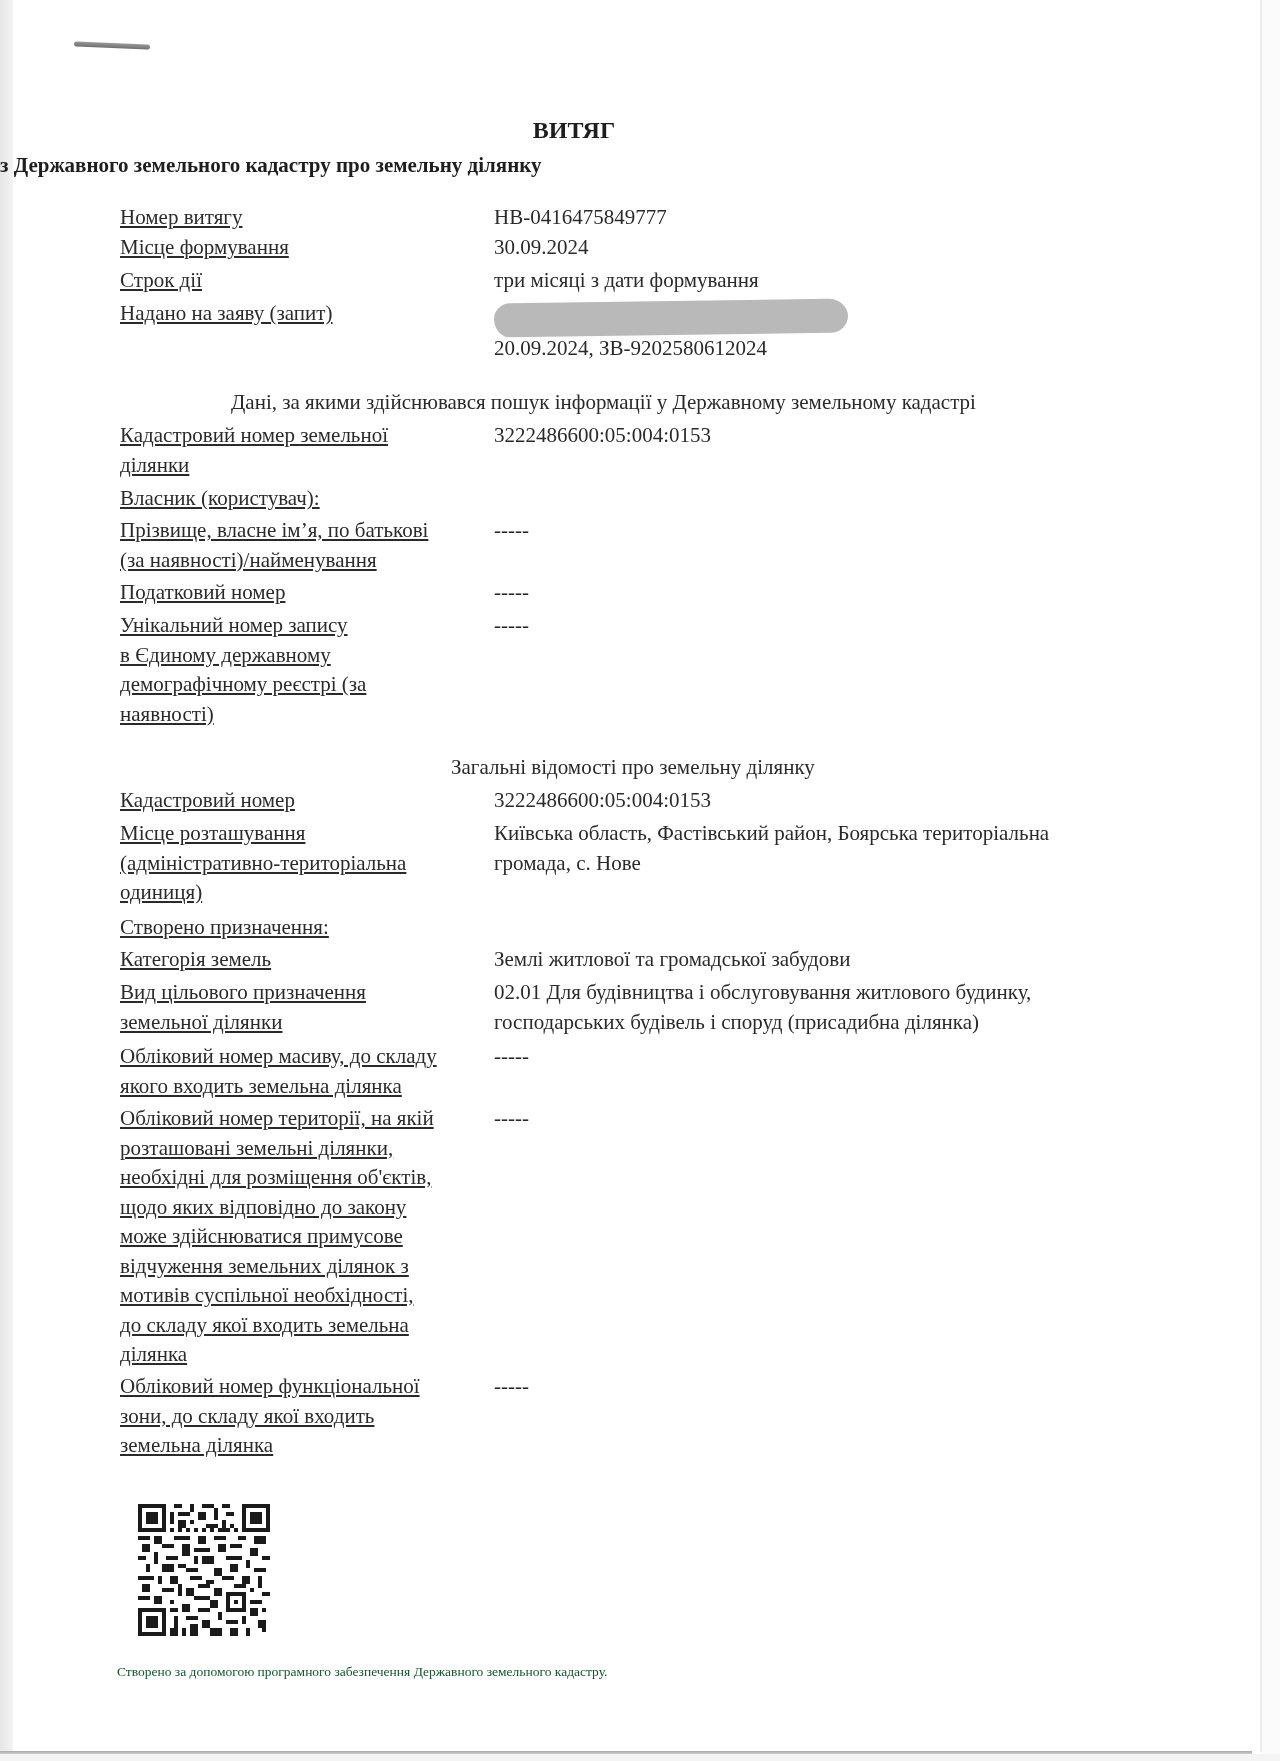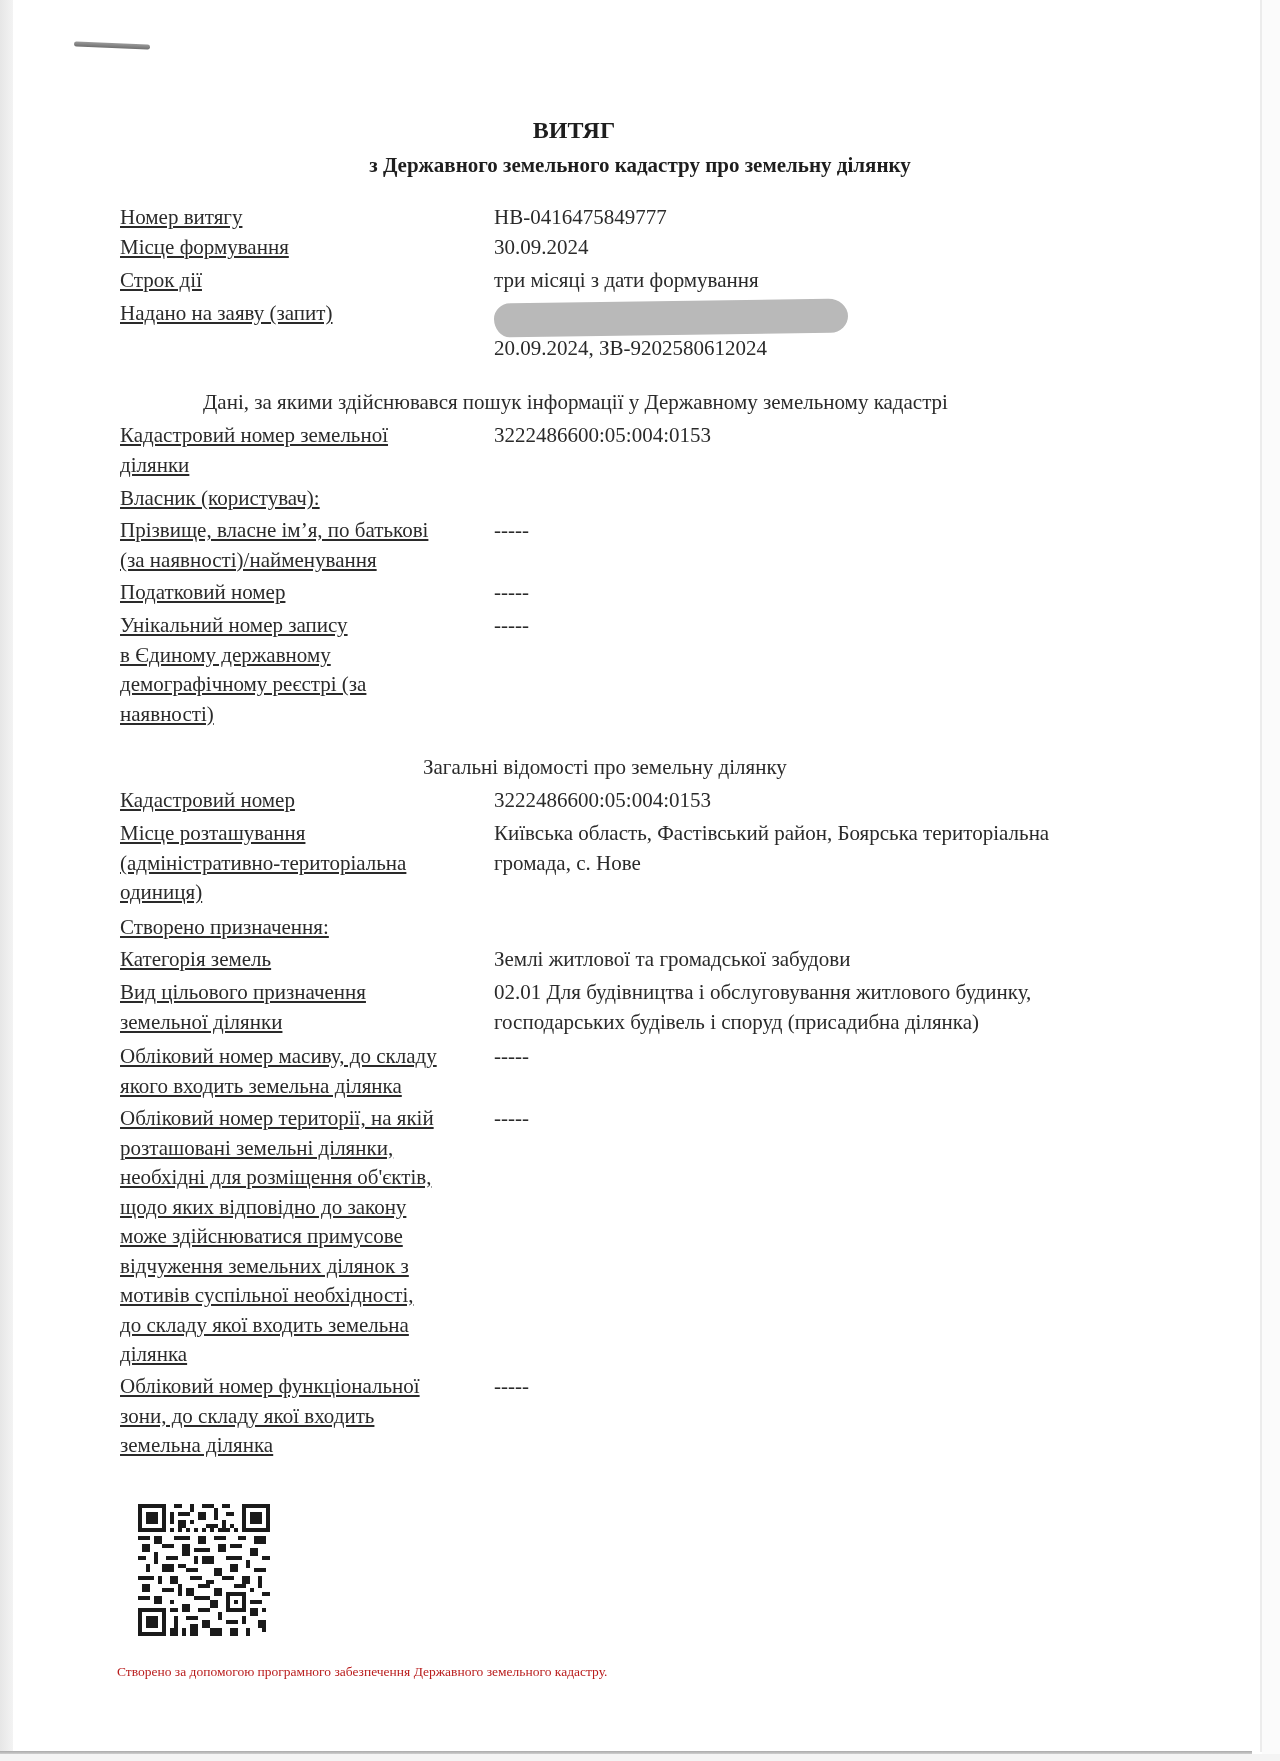"з Державного земельного кадастру про" .doc-subtitle { text-align: center -> left }
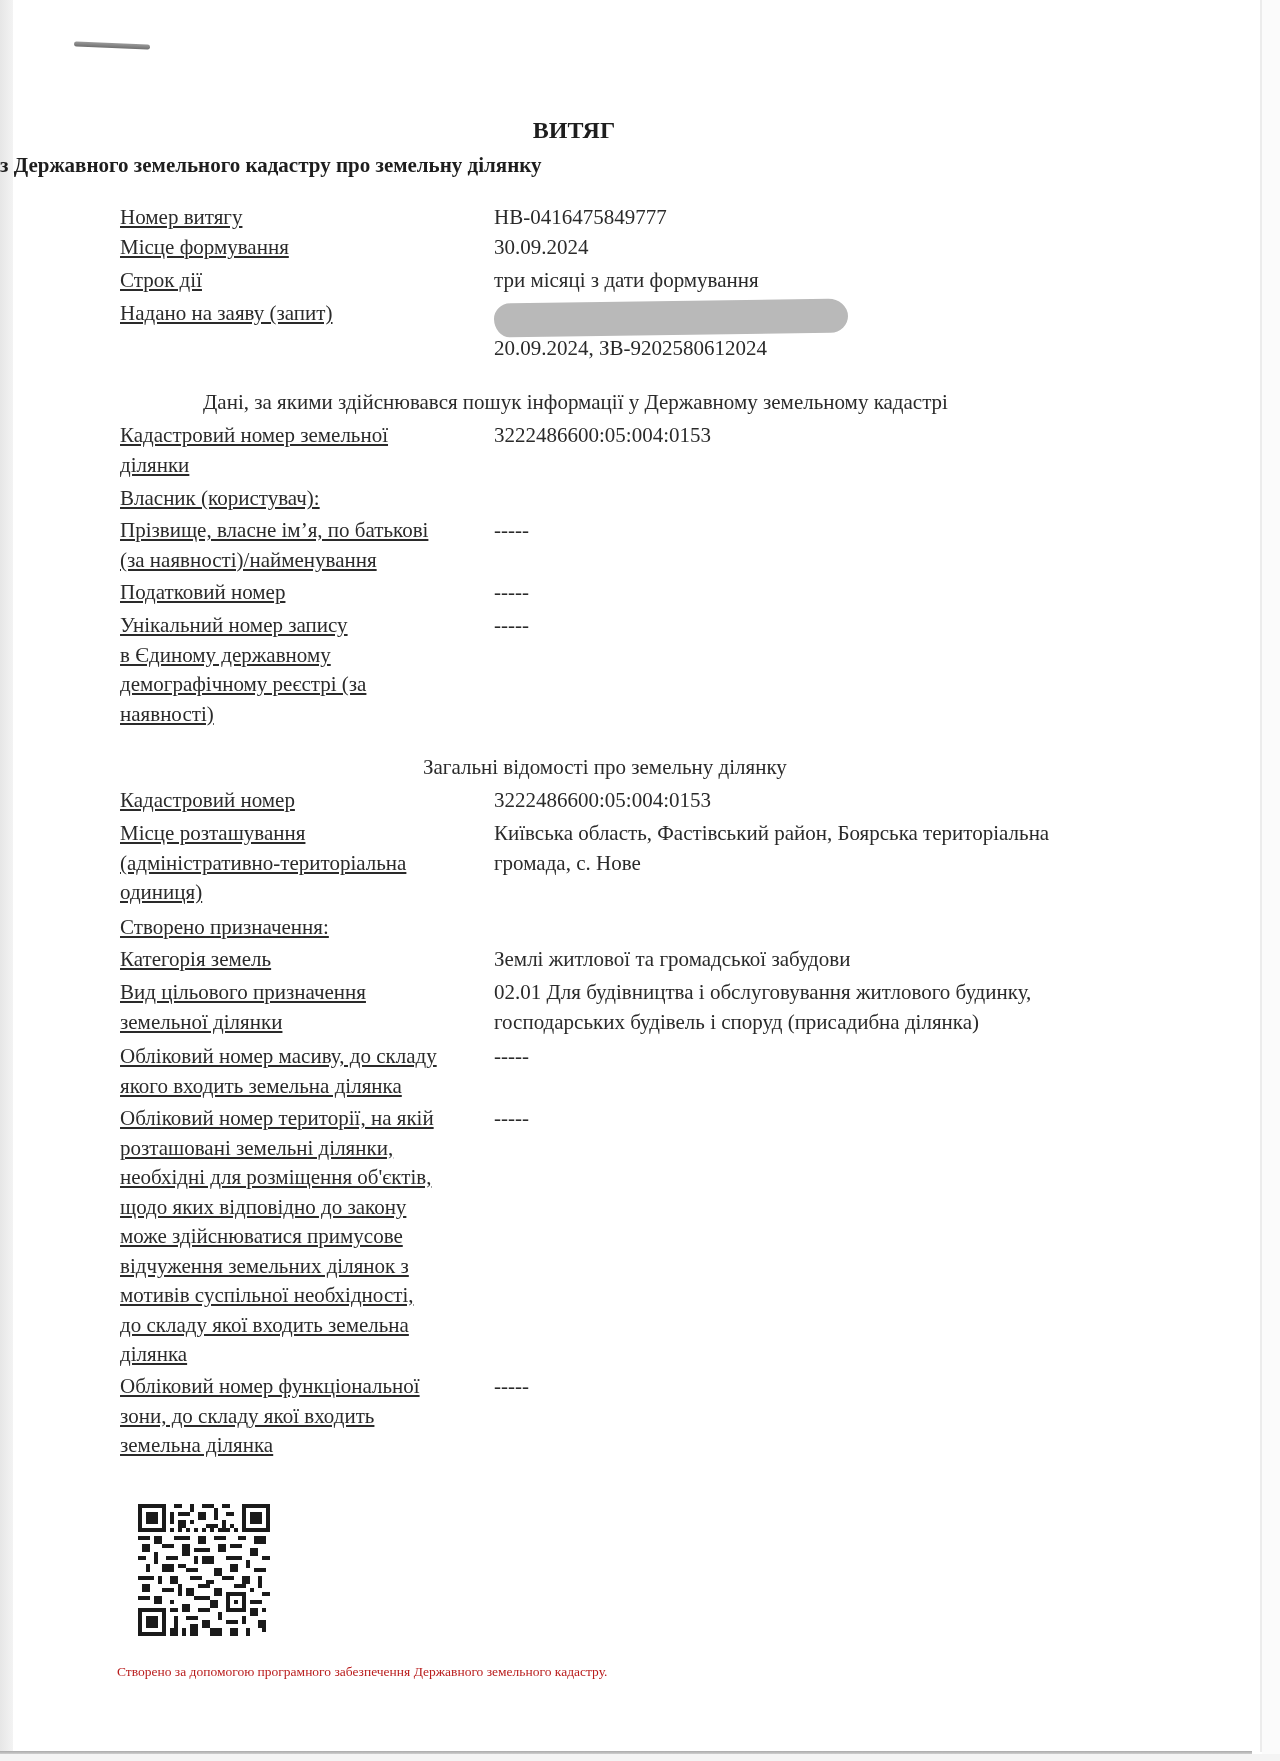"Дані, за якими здійснювався пошук" .section-heading { margin-left: none -> 28px }
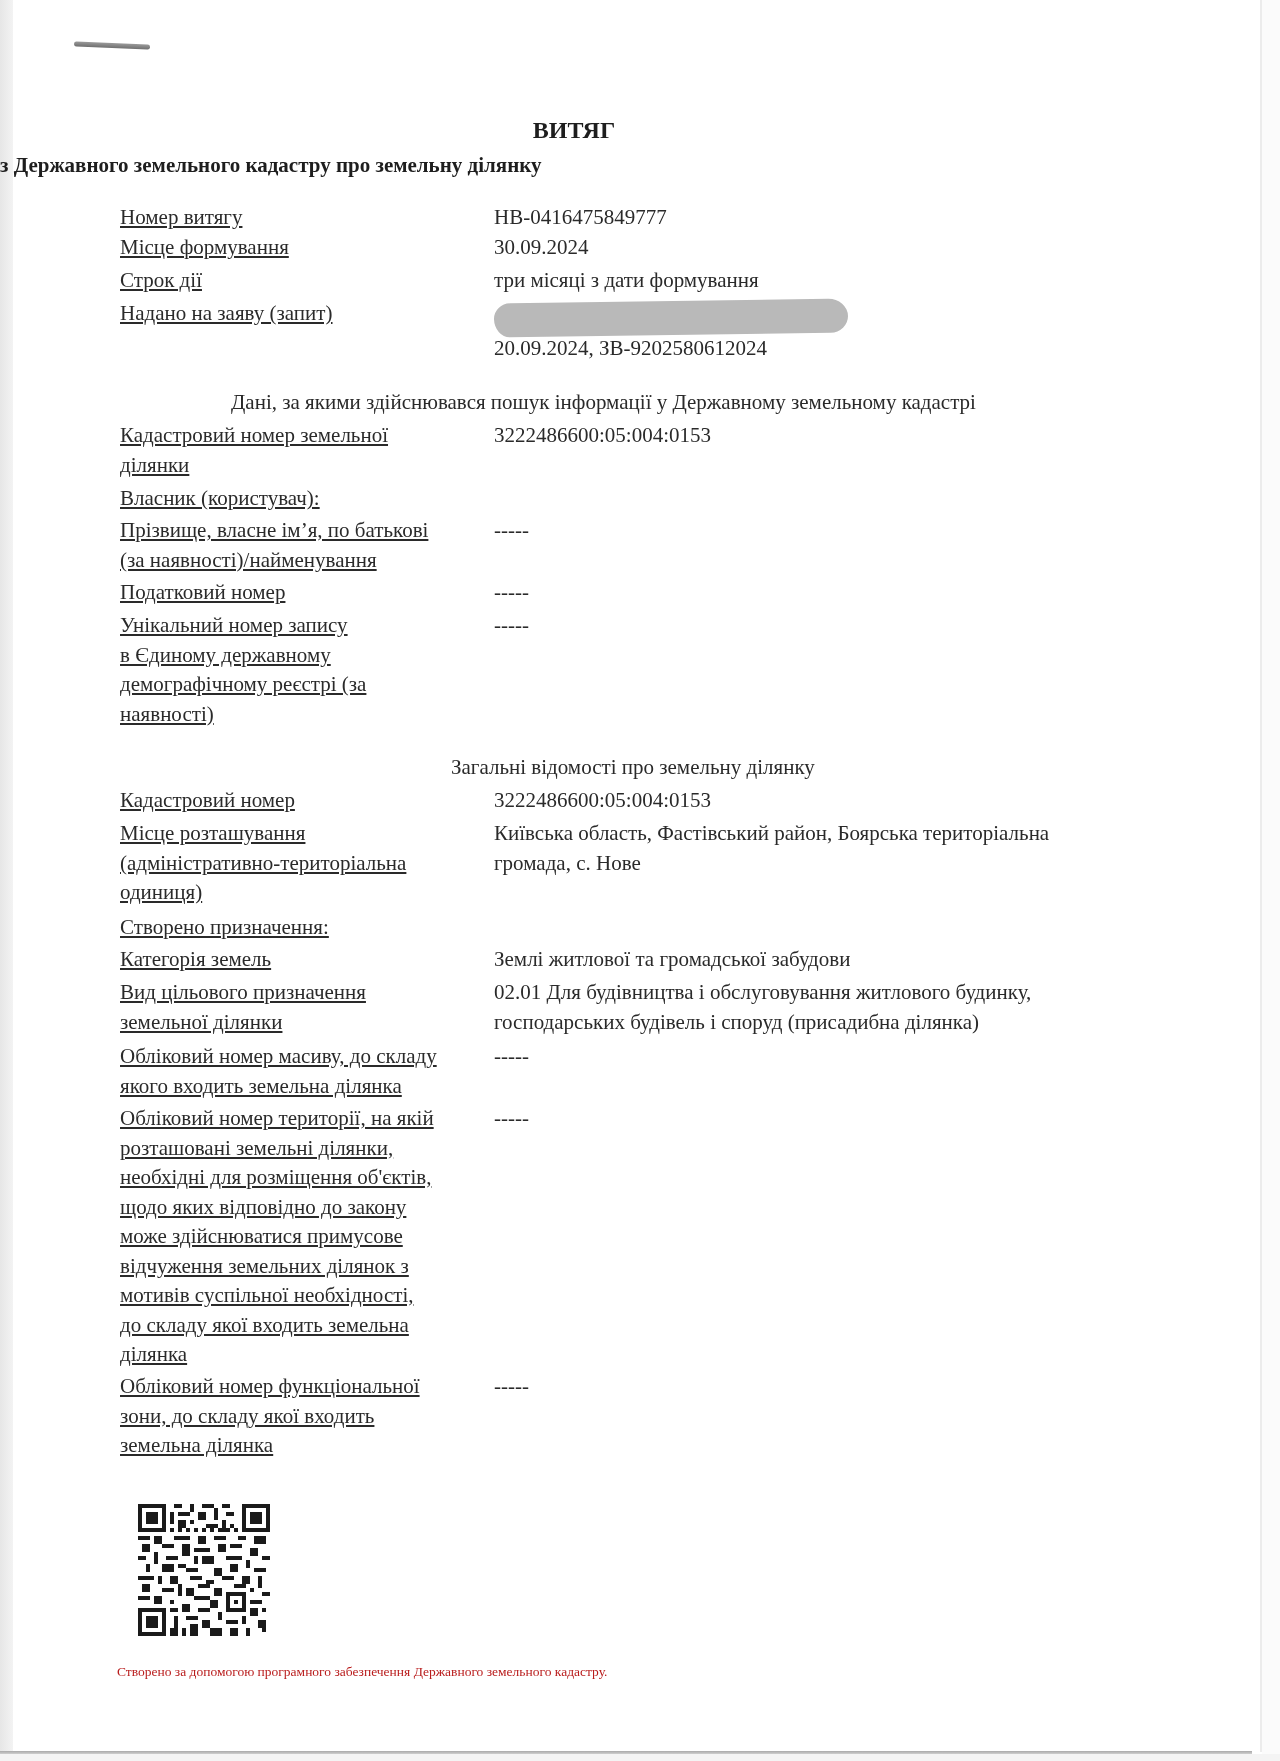"Створено за допомогою програмного" .footer-note { color: #b91c1c -> #14532d }
